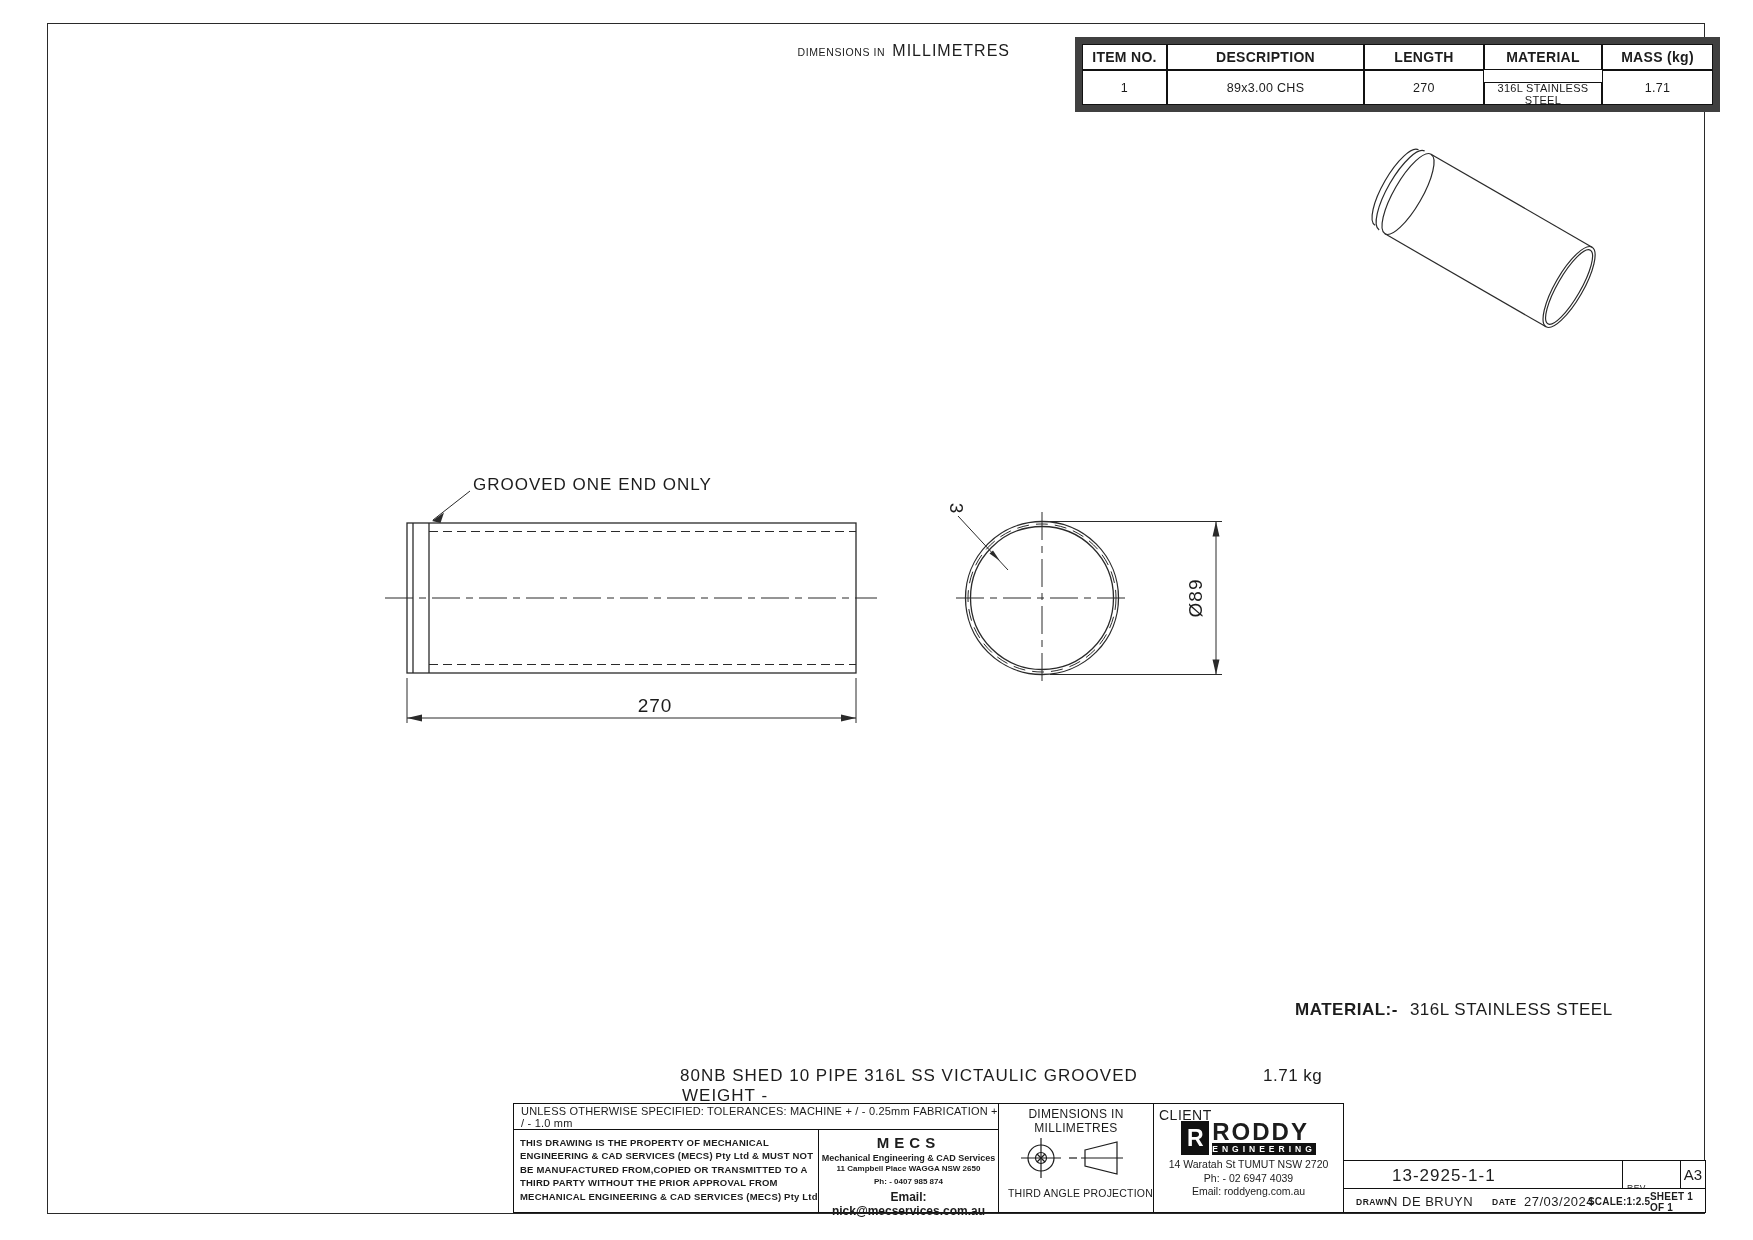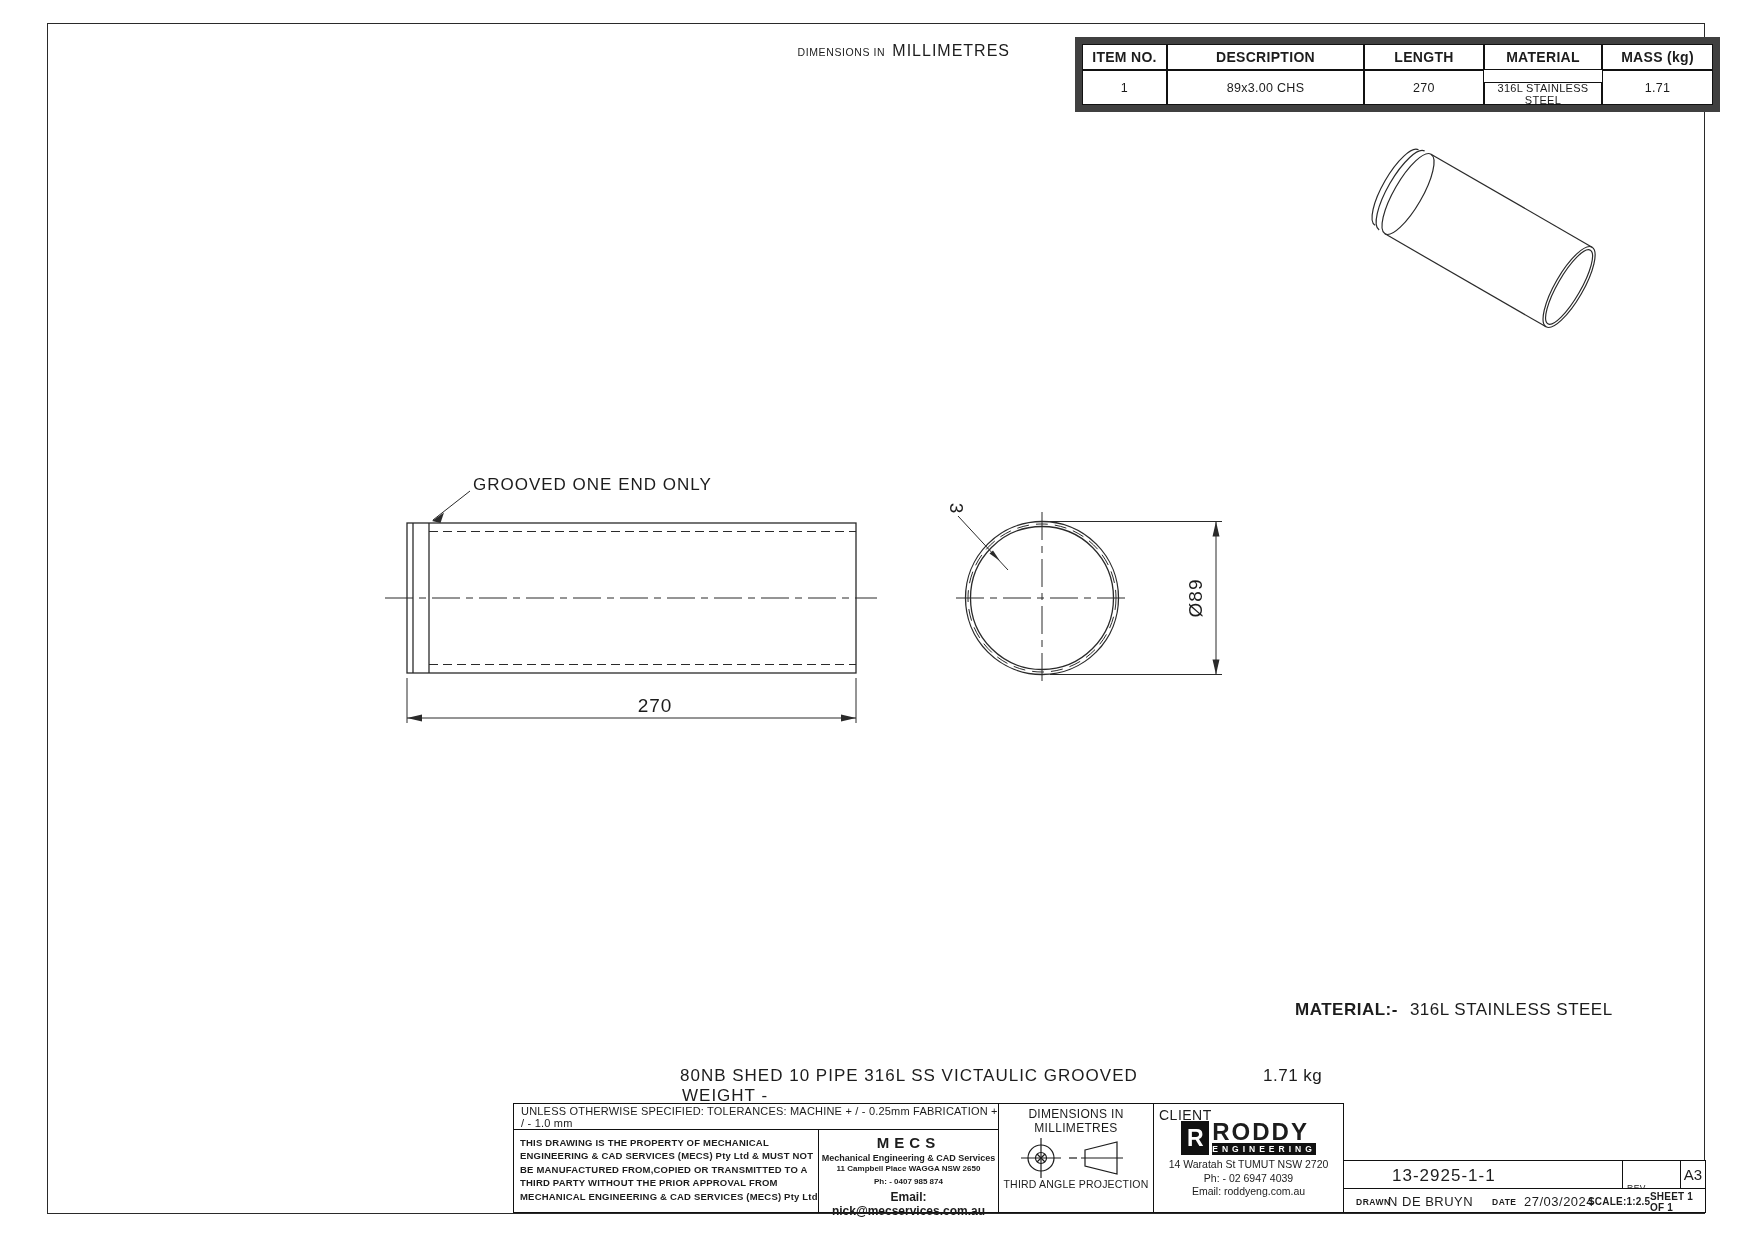"THIRD ANGLE PROJECTION" .p-label { bottom: 22px -> 13px; text-align: none -> right }
